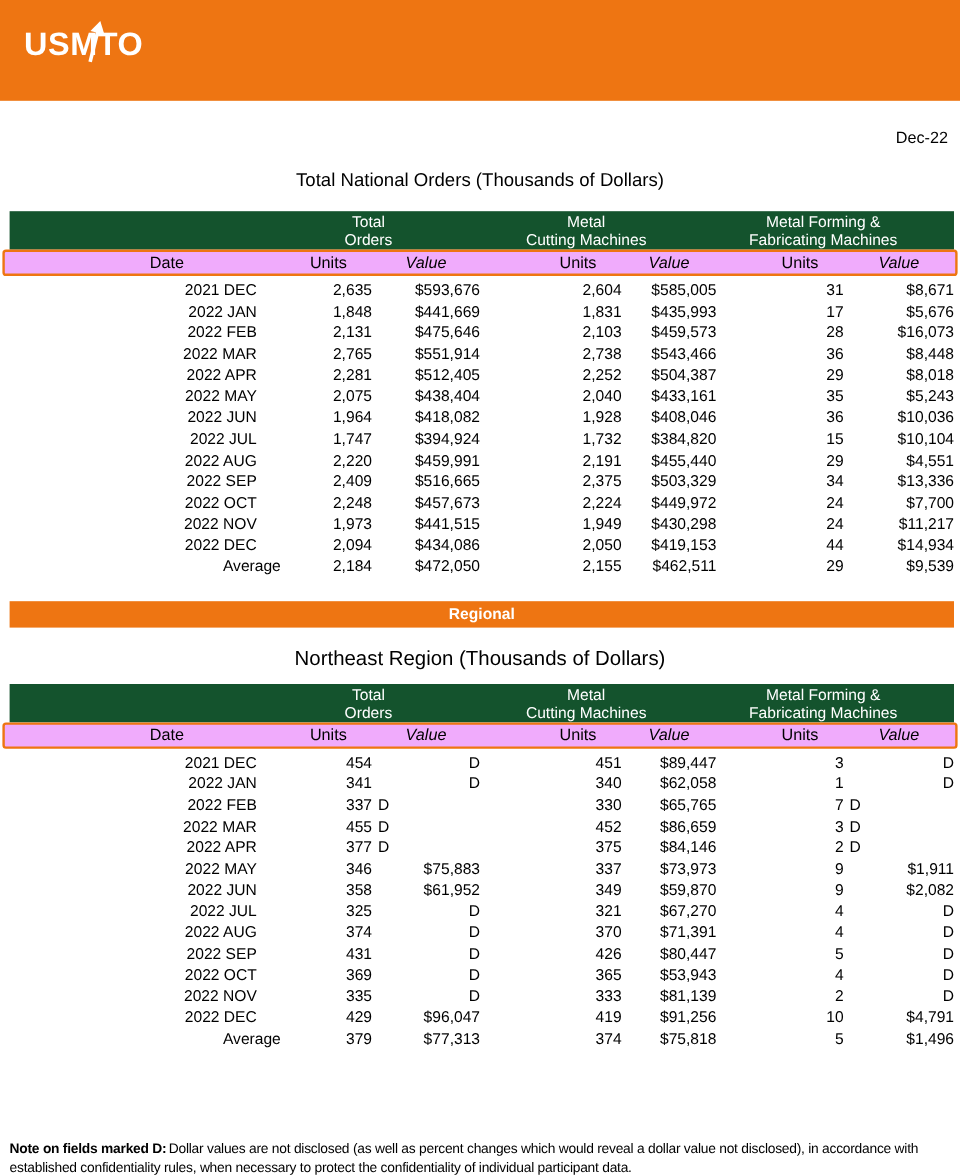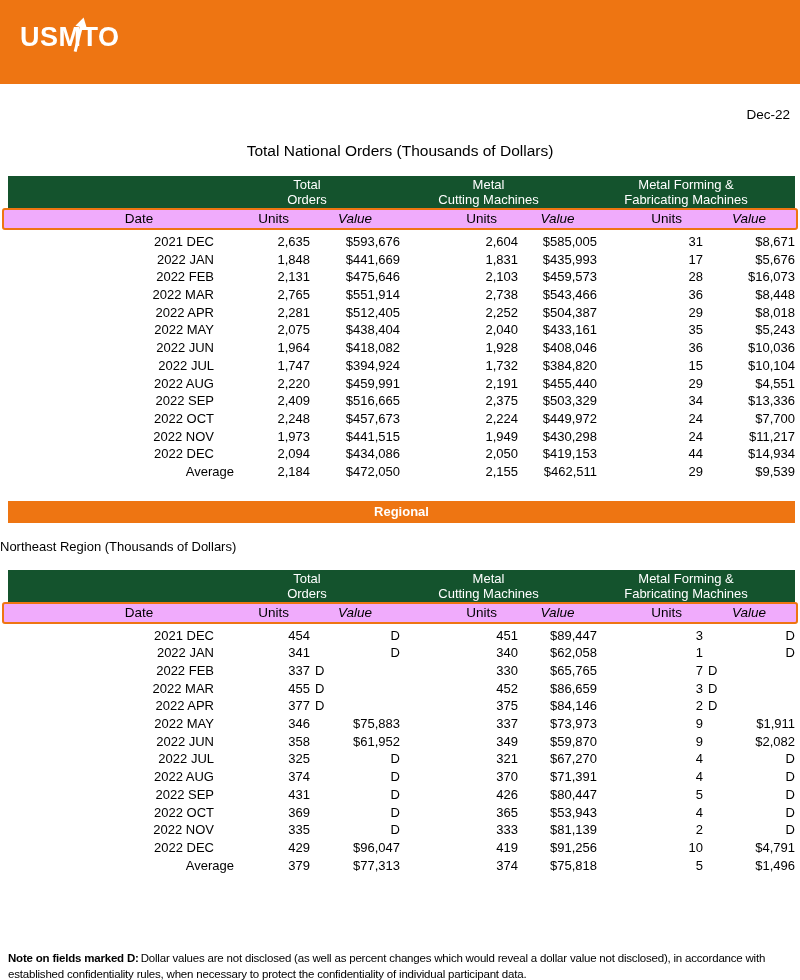"Northeast Region (Thousands of Dollars)" .ne-title { font-size: 13px -> 17px; text-align: none -> center }
